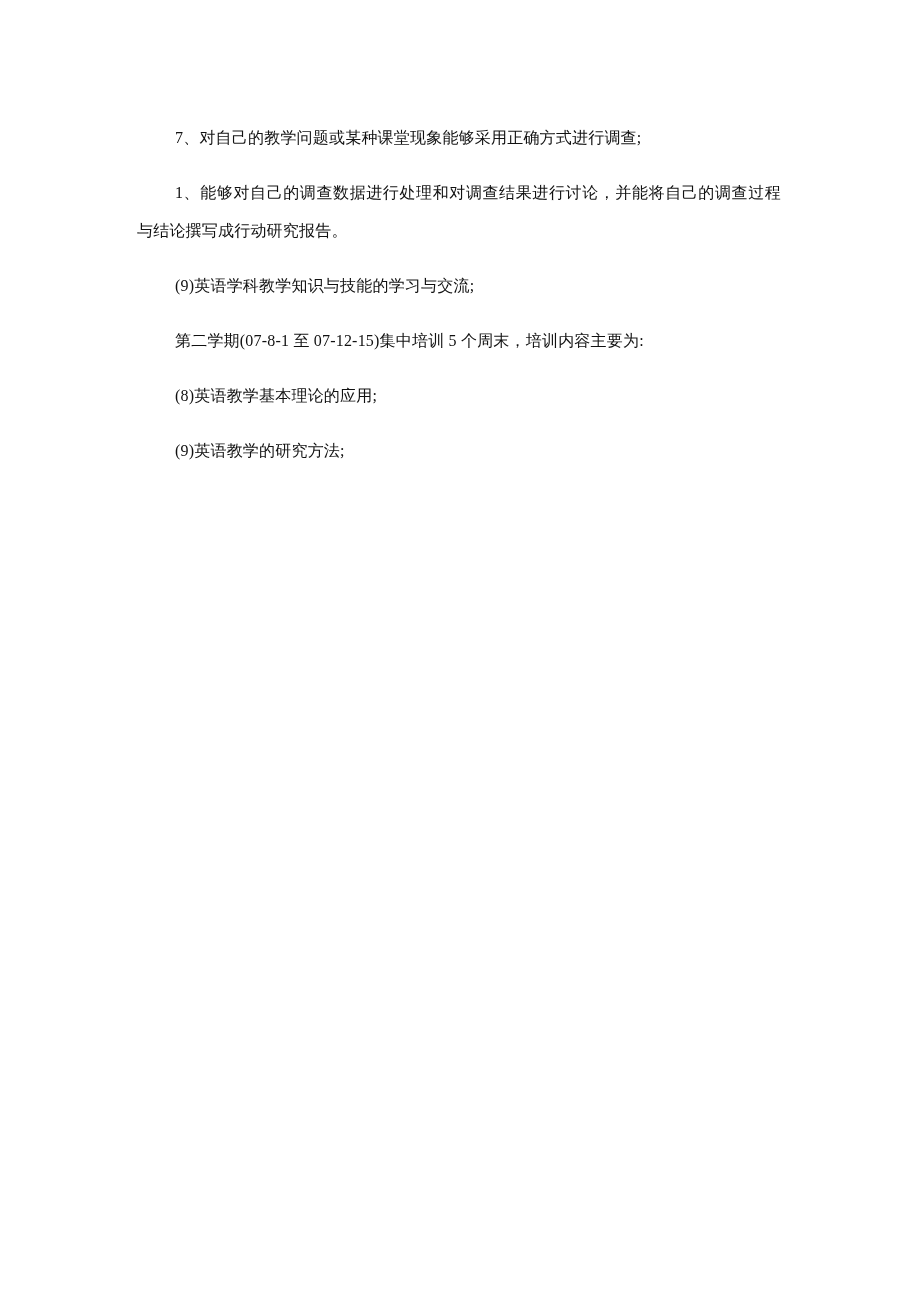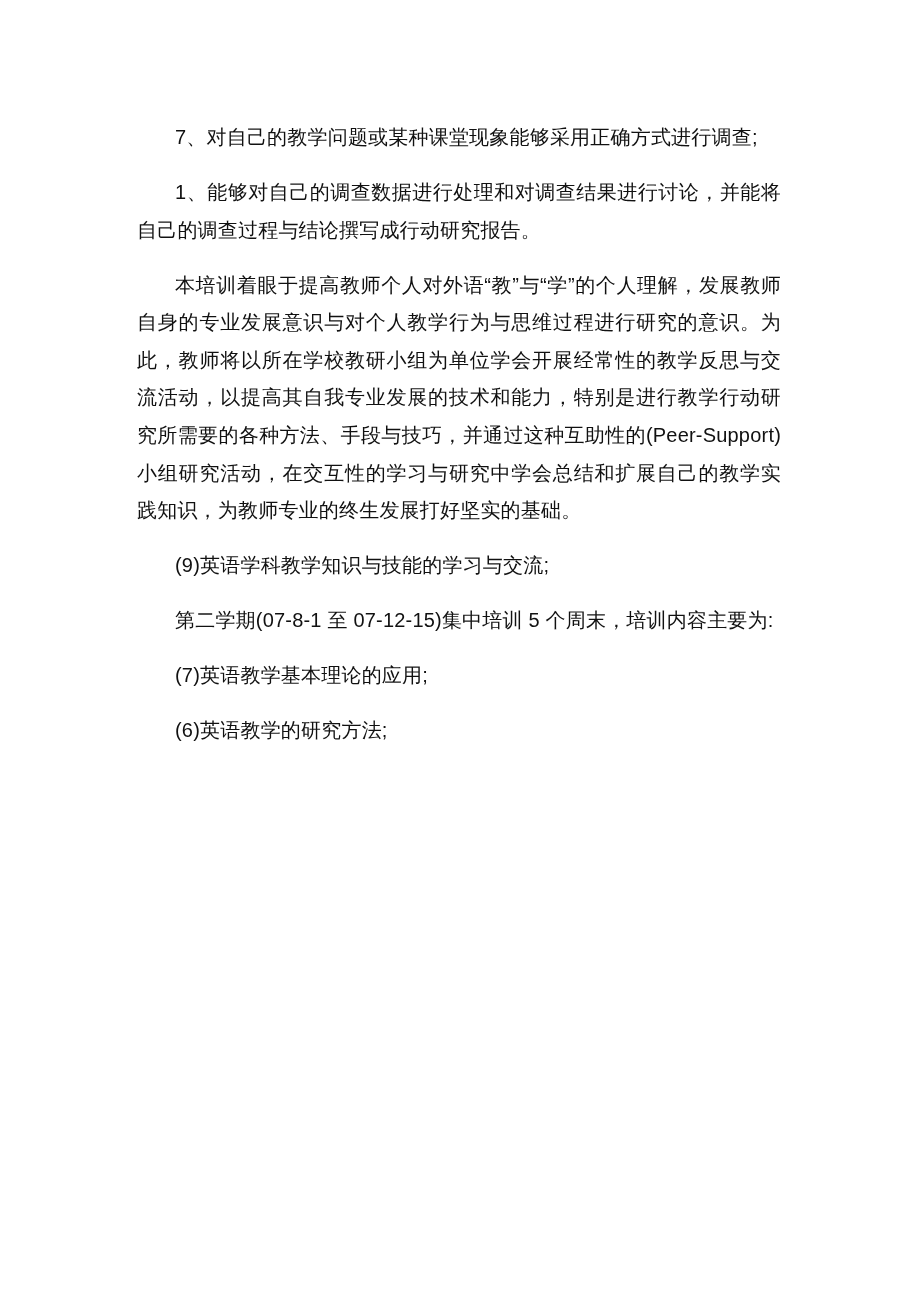"7、对自己的教学问题或某种课堂现象能够采用正确方式进行调查;" .page { font-family: Liberation Sans, sans-serif -> Liberation Serif, serif; font-size: 20px -> 16px }
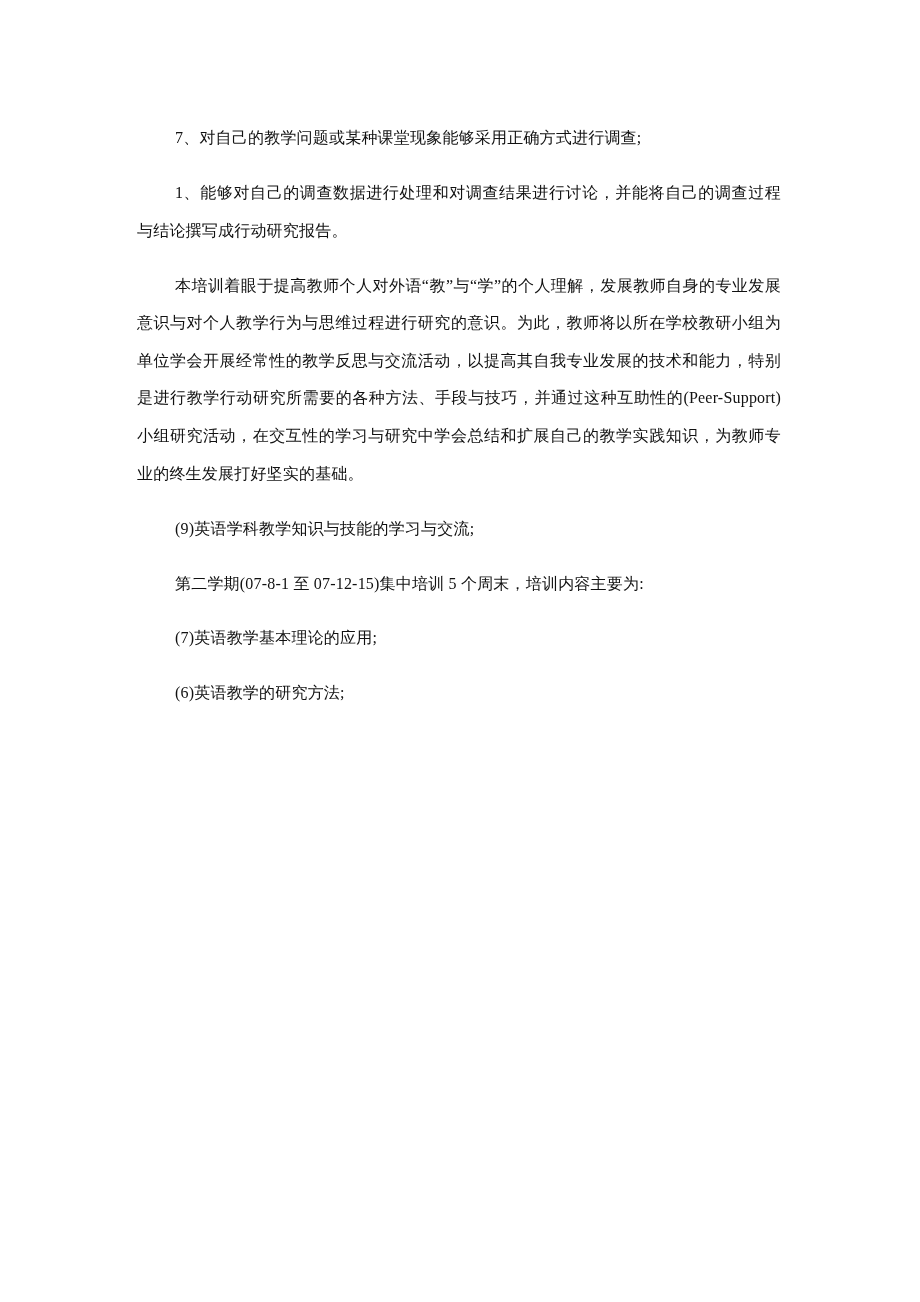"本培训着眼于提高教师个人对外语“教”与“学”的个人理解，发展教师自身的专业发展意" p.para { html: <p>本培训着眼于提高教师个人对外语“教”与“学”的个人理解，发展教师自身的专业发展意识与对个人教学行为与思维过程进行研究的意识。为此，教师将以所在学校教研小组为单位学会开展经常性的教学反思与交流活动，以提高其自我专业发展的技术和能力，特别是进行教学行动研究所需要的各种方法、手段与技巧，并通过这种互助性的(Peer-Support)小组研究活动，在交互性的学习与研究中学会总结和扩展自己的教学实践知识，为教师专业的终生发展打好坚实的基础。</p> -> none }
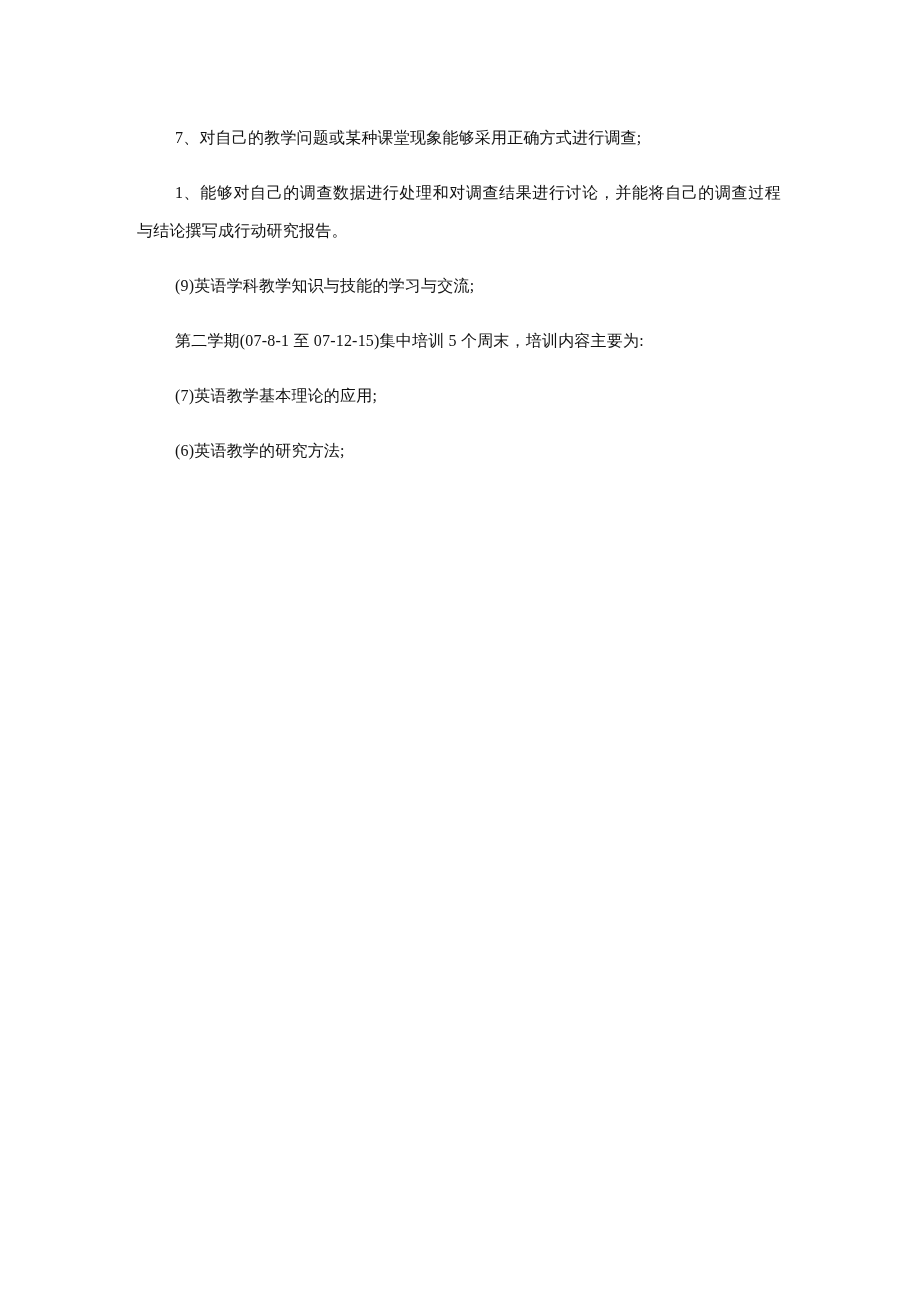"(7)英语教学基本理论的应用;" p.para { text: 7 -> 8 }
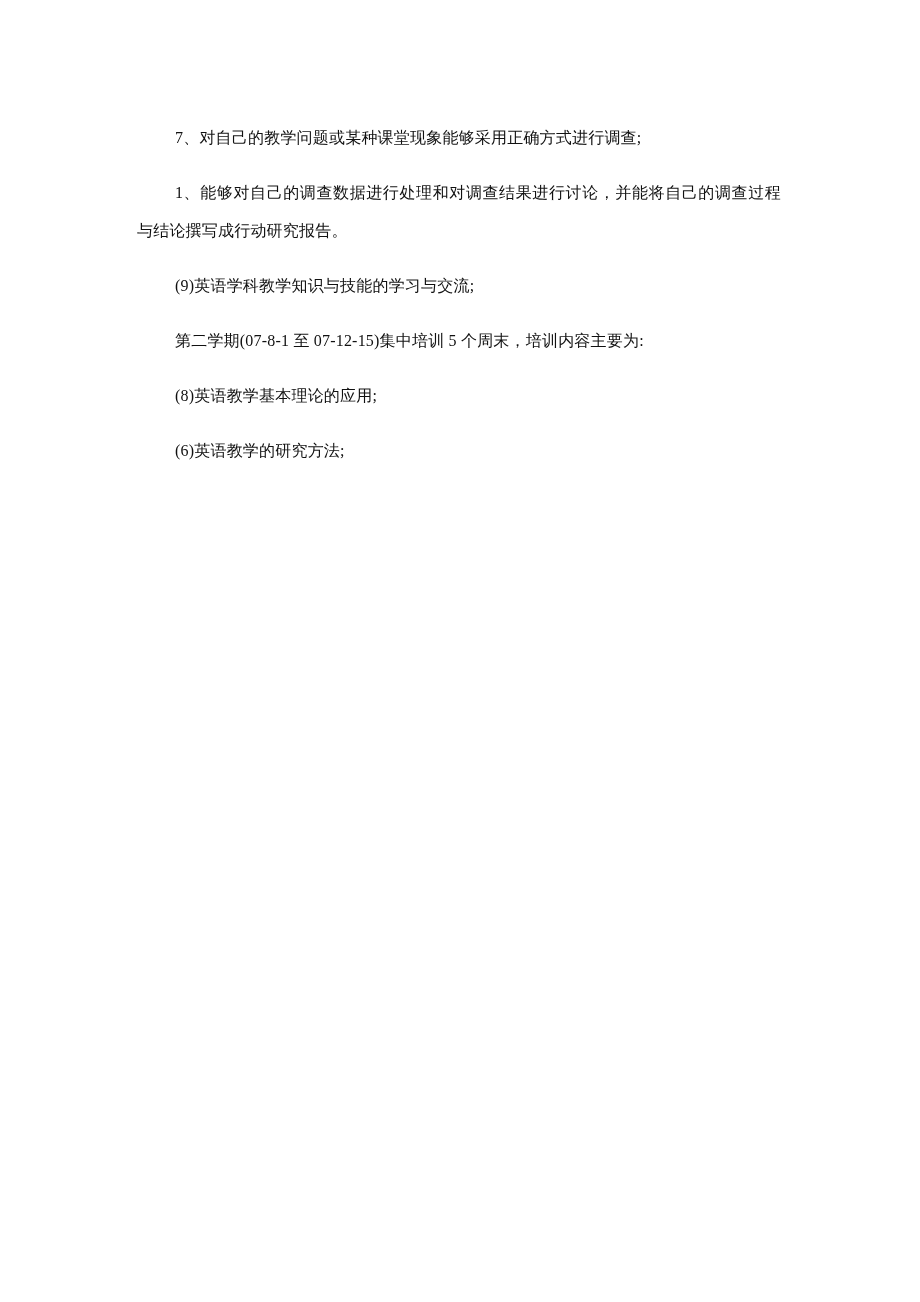"(6)英语教学的研究方法;" p.para { text: 6 -> 9 }
